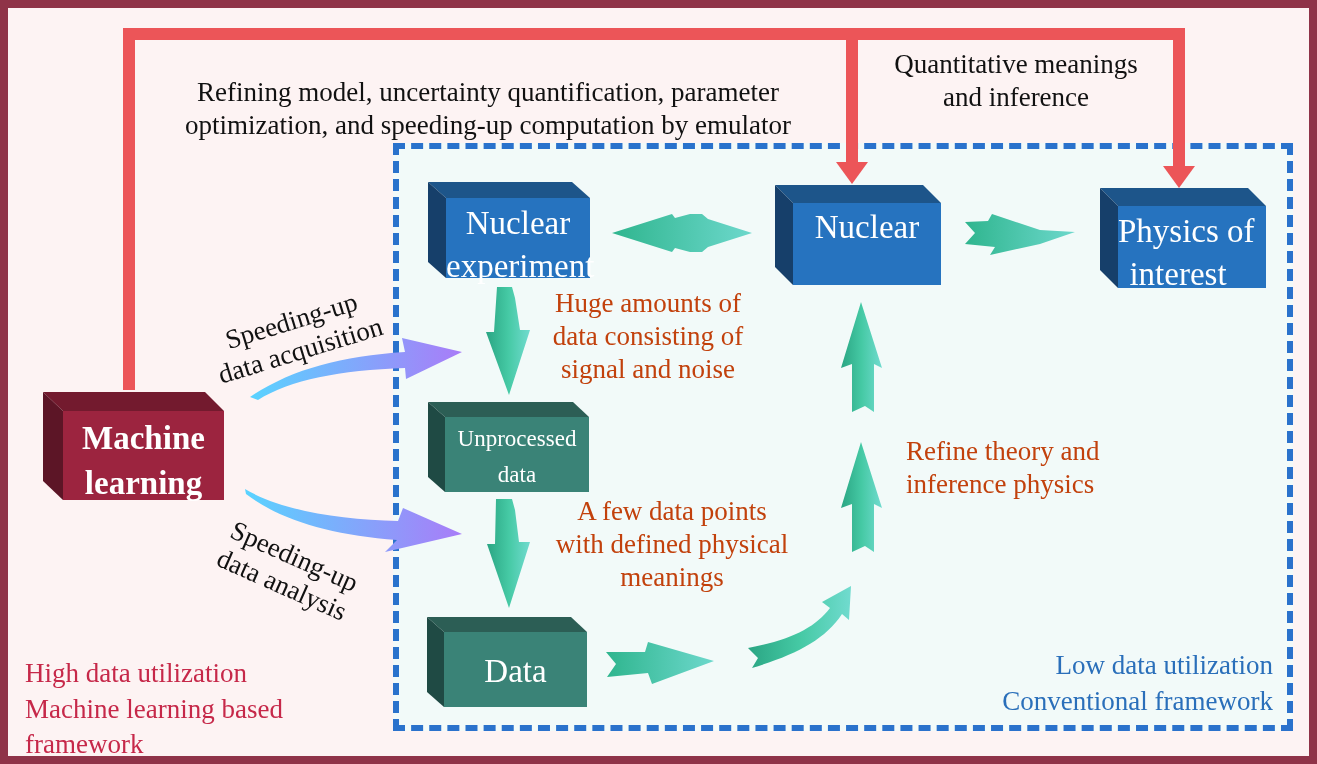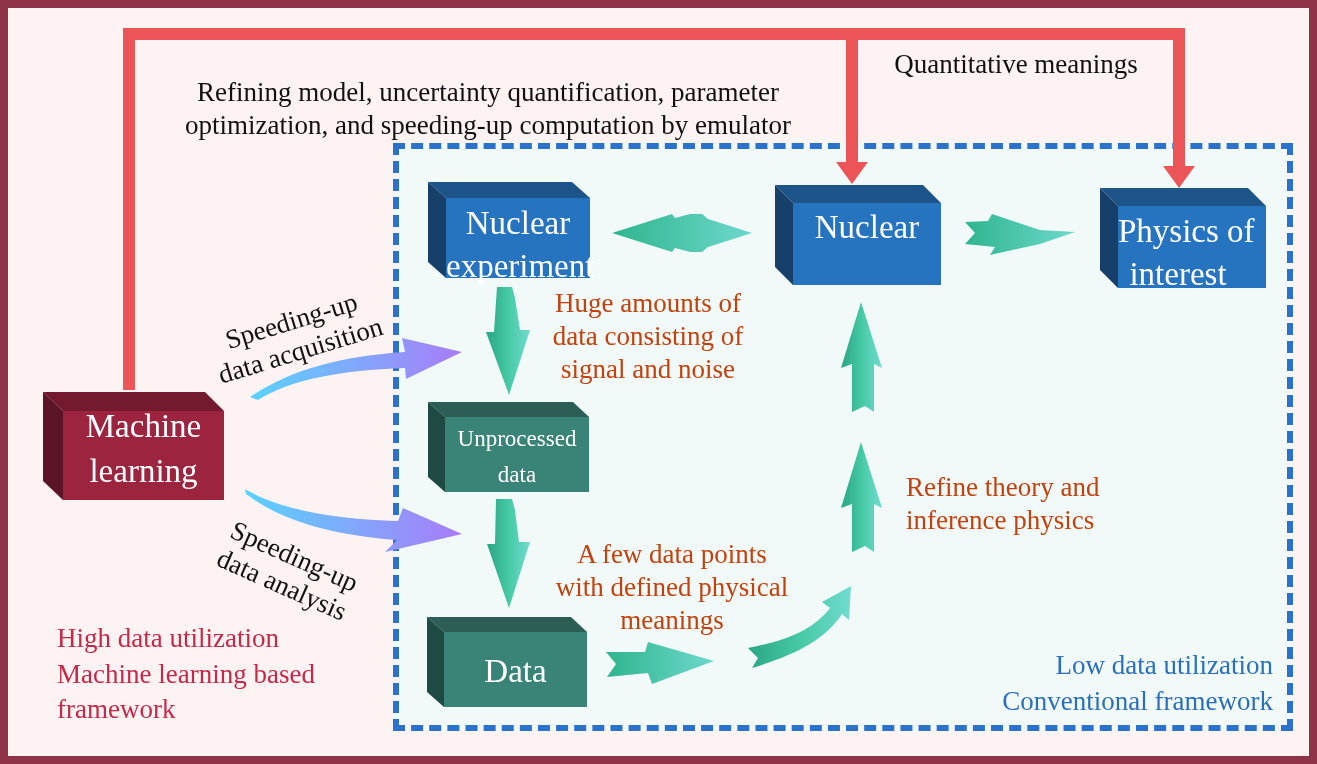"and inference" div { html: none -> <div>and inference</div> }
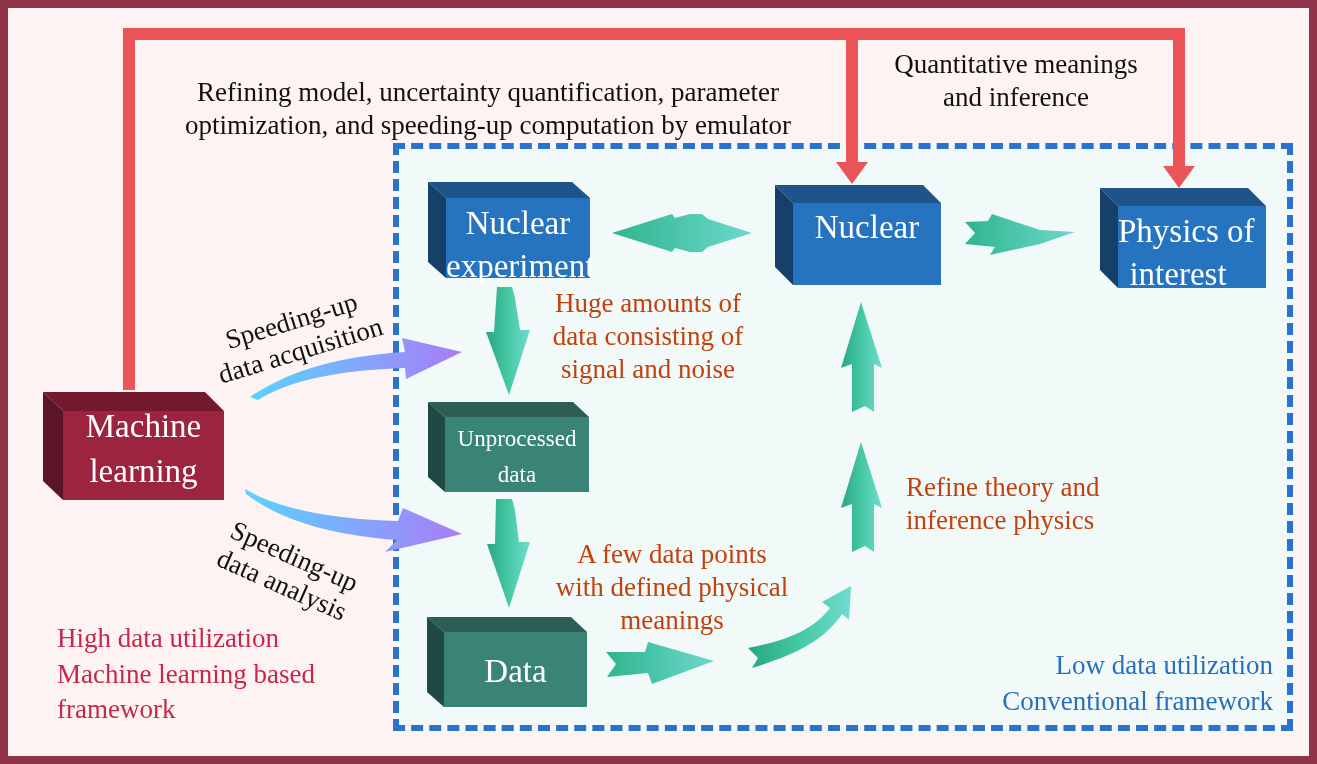"Machine" div.txt { font-weight: none -> bold; top: 404px -> 416px }
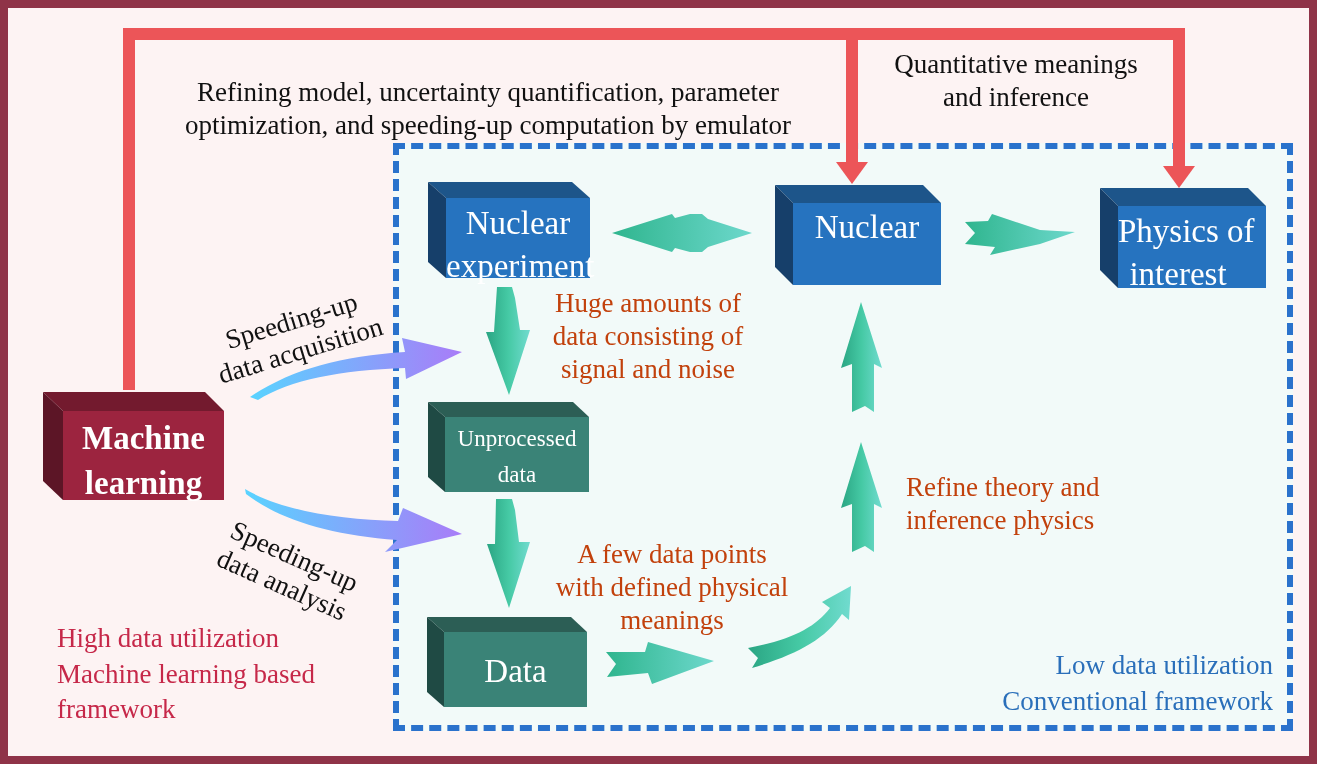"Refine theory and" div.txt { margin-top: 36px -> none }
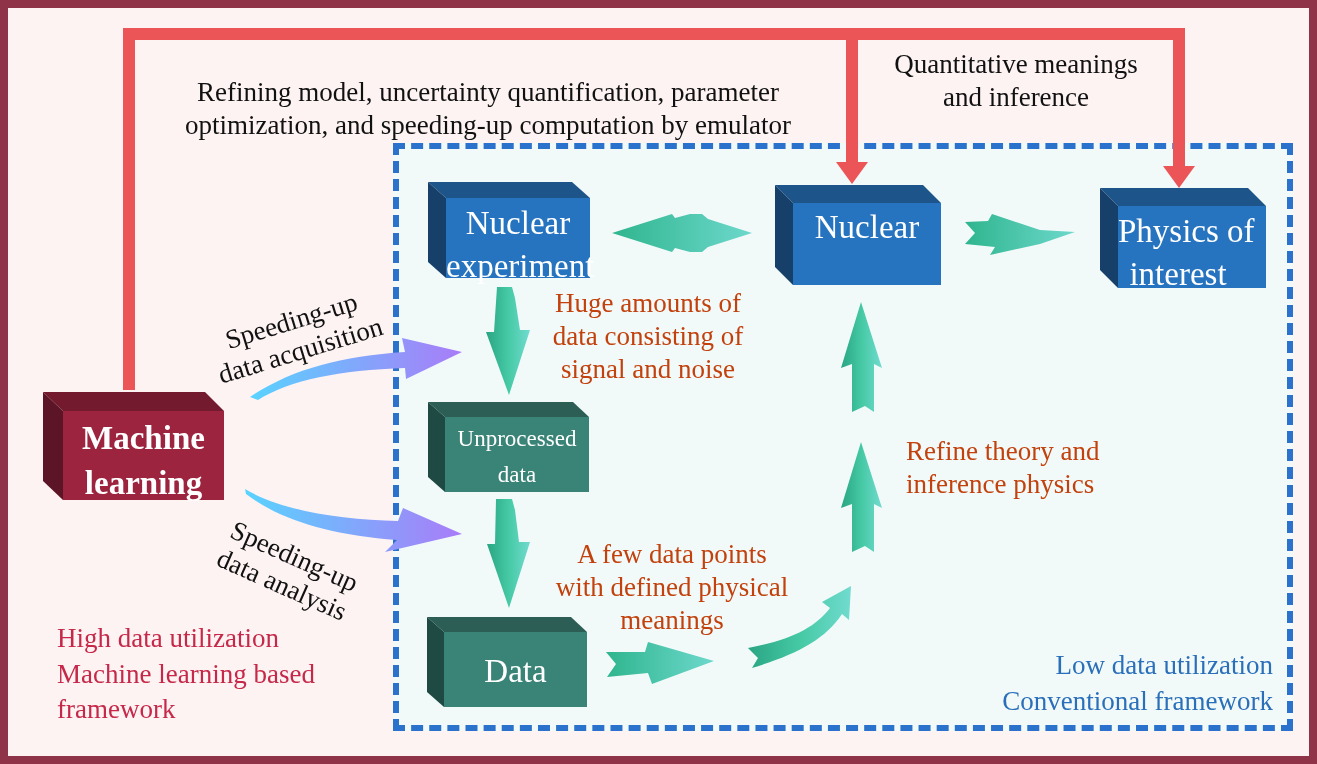"A few data points" div.txt { top: 538px -> 495px }
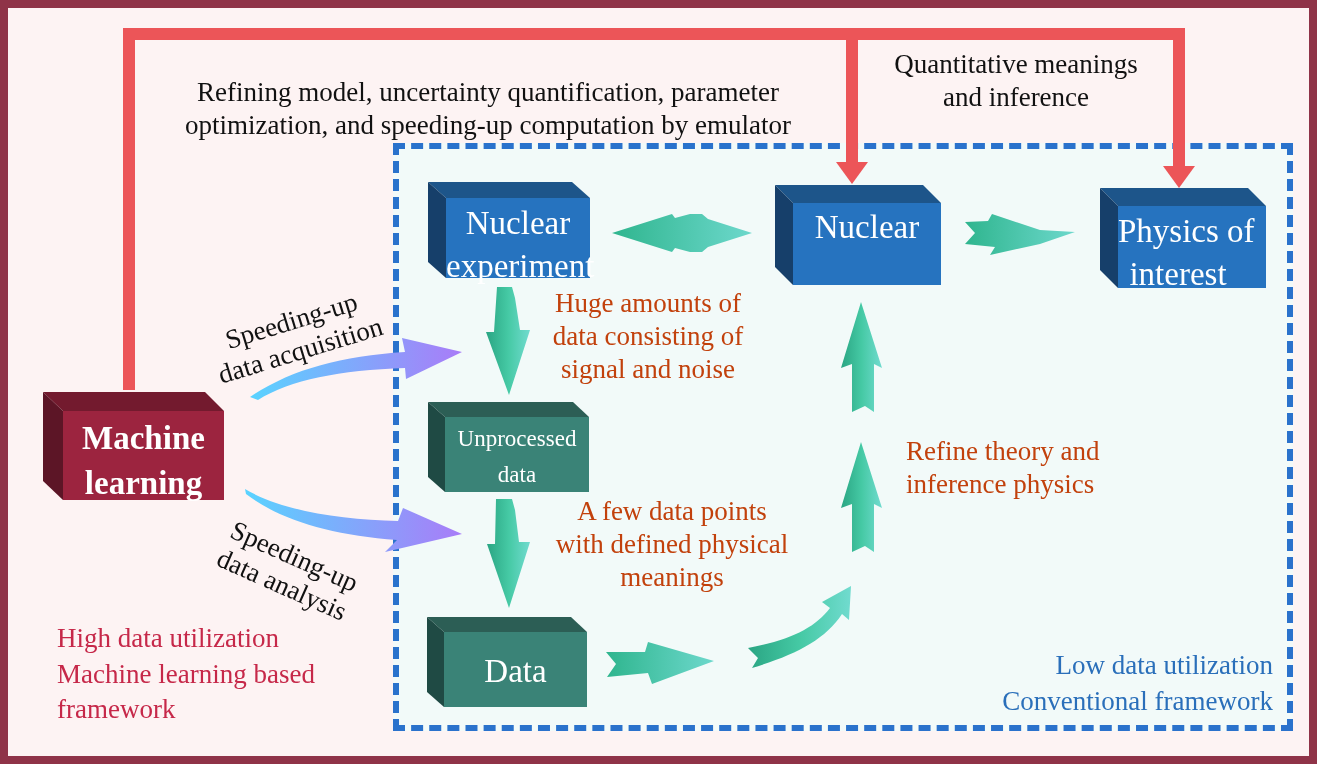"High data utilization" div.legend-left { margin-left: 32px -> none; top: 621px -> 656px }
